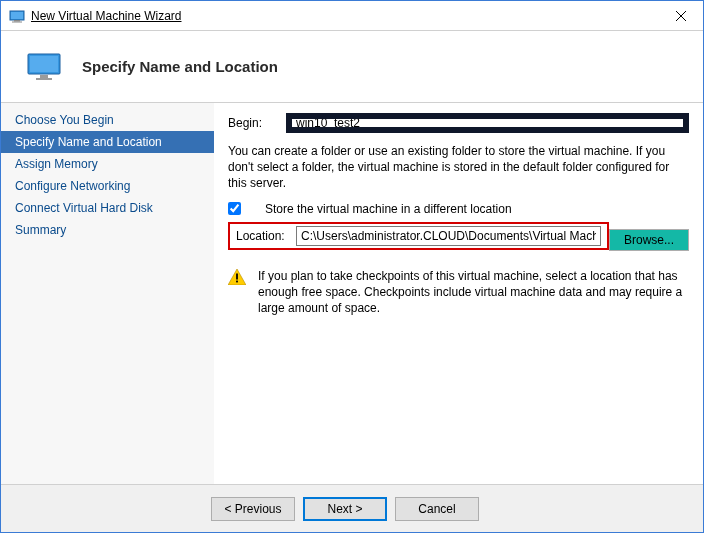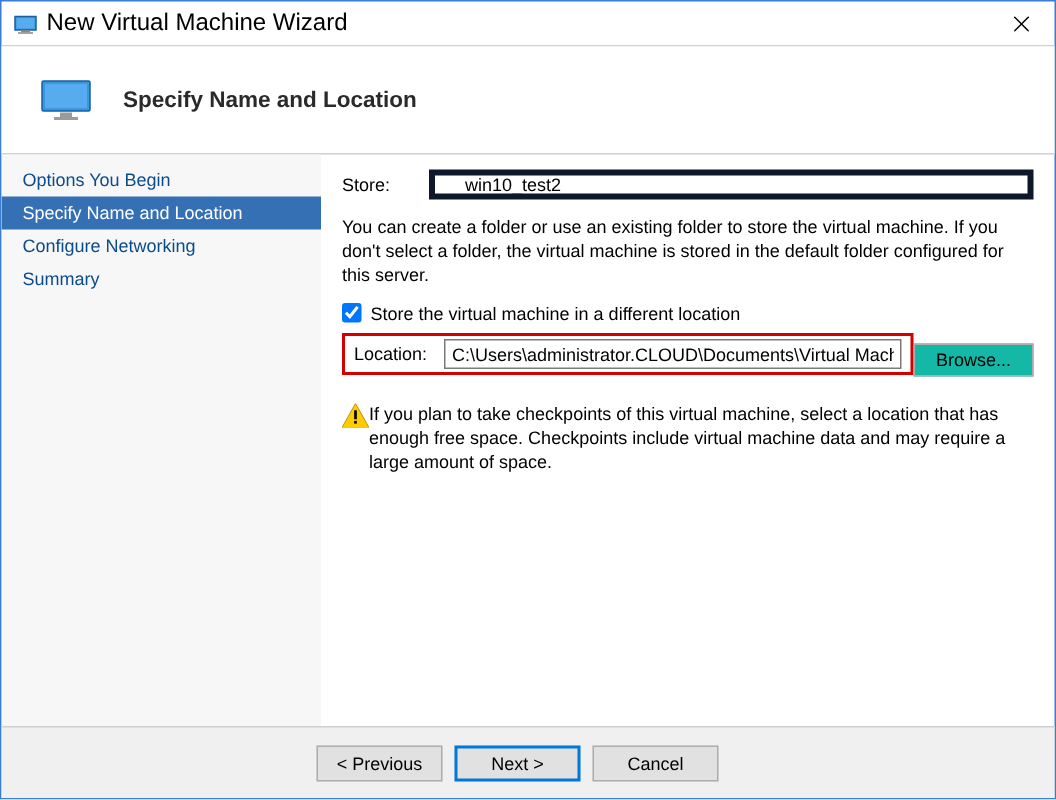"New Virtual Machine Wizard" .titlebar-text { font-size: 16px -> 12px; text-decoration: none -> underline }
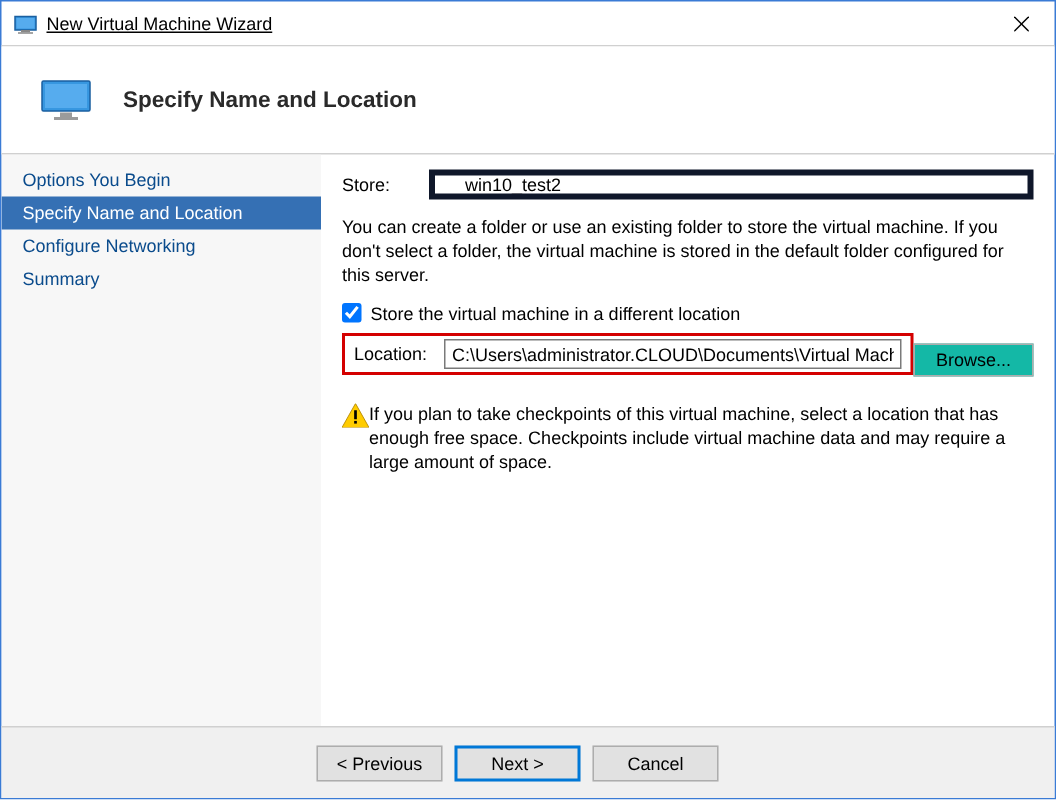"Options You Begin" div.side-item { text: Options -> Choose }
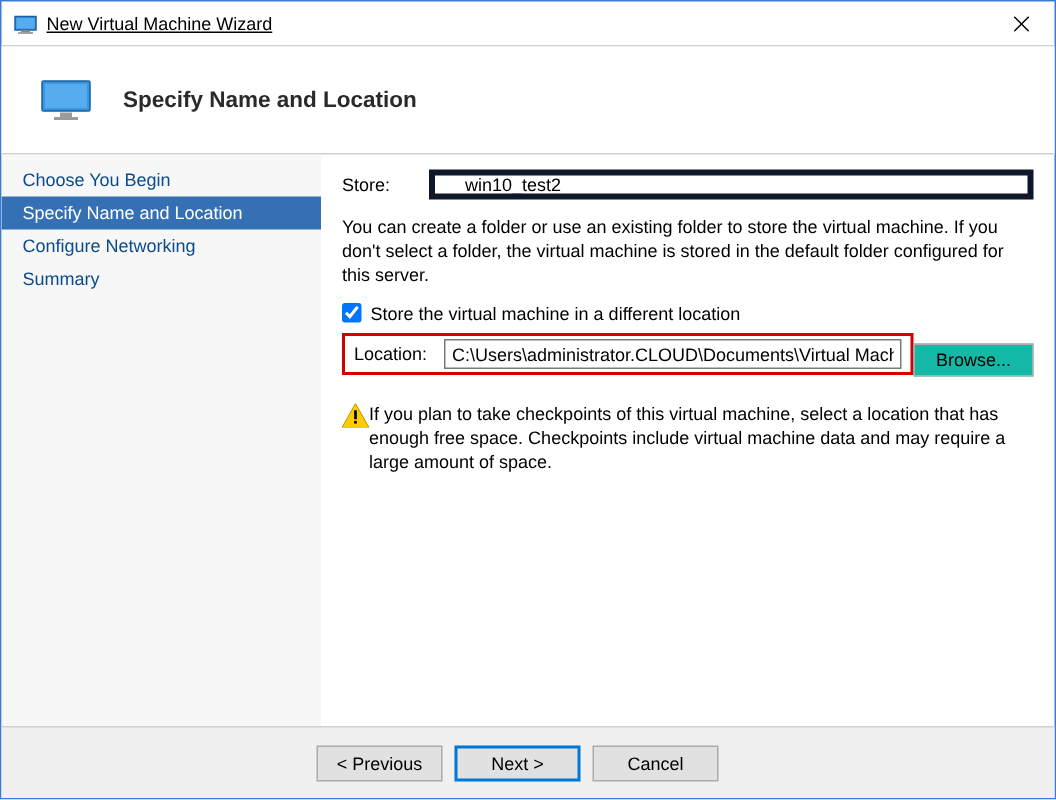"Store:" label { text: Store -> Begin }
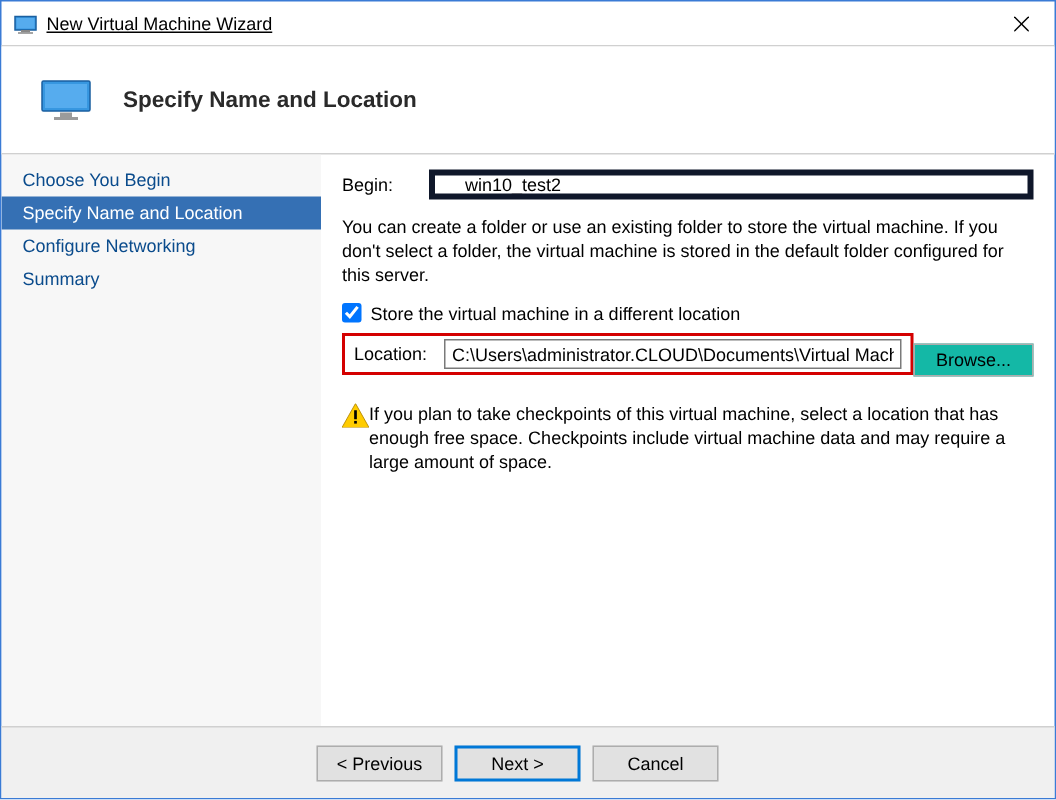"win10_test2" .form-row input[type=text] { border: 4px solid #0f172a -> 6px solid #0f172a; padding: 2px 20px -> 2px 4px }
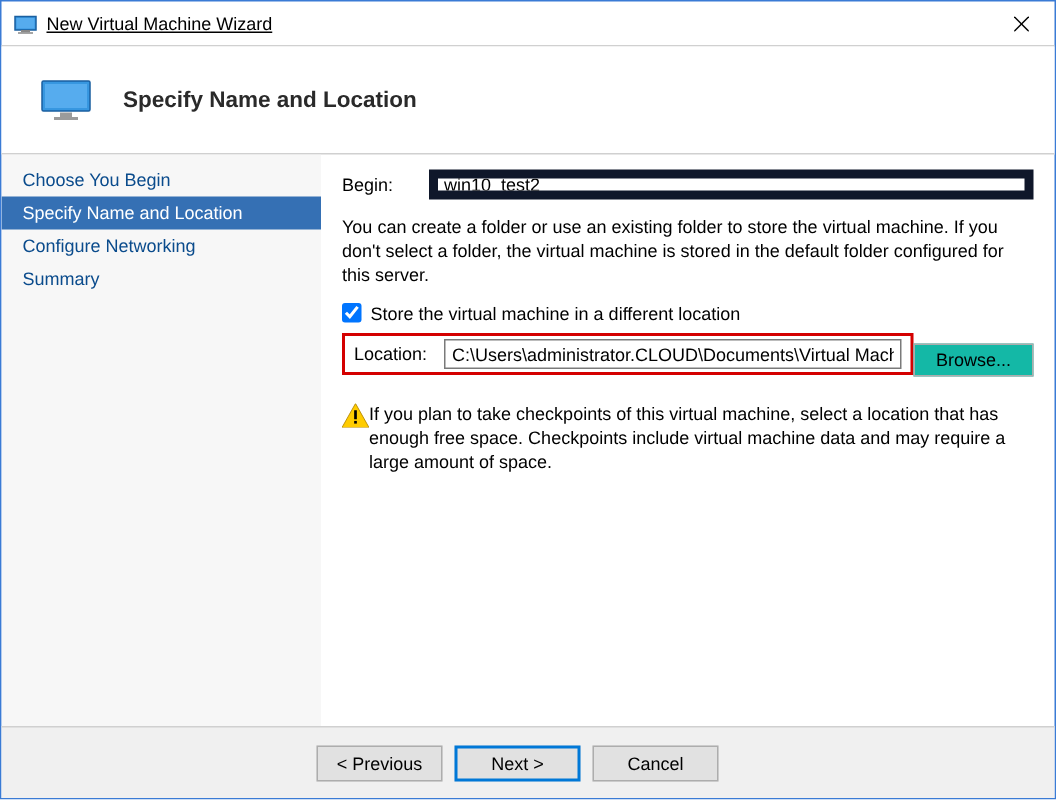"Assign Memory" div.side-item { html: none -> <div>Assign Memory</div> }
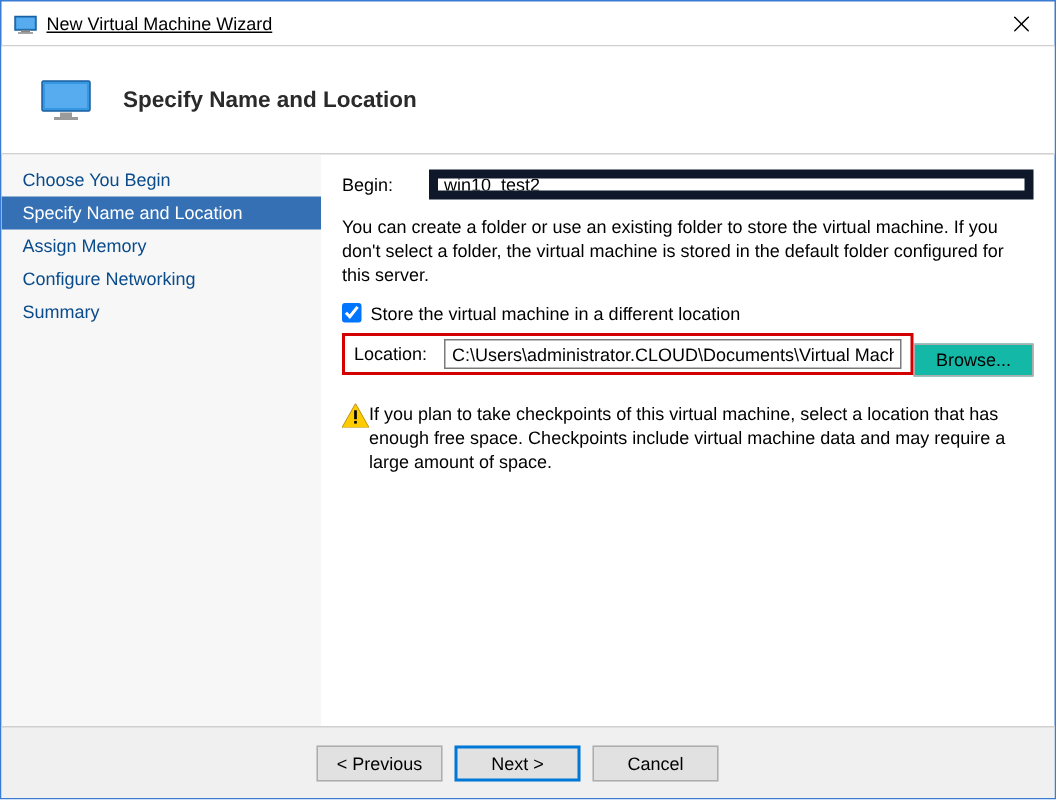"Connect Virtual Hard Disk" div.side-item { html: none -> <div>Connect Virtual Hard Disk</div> }
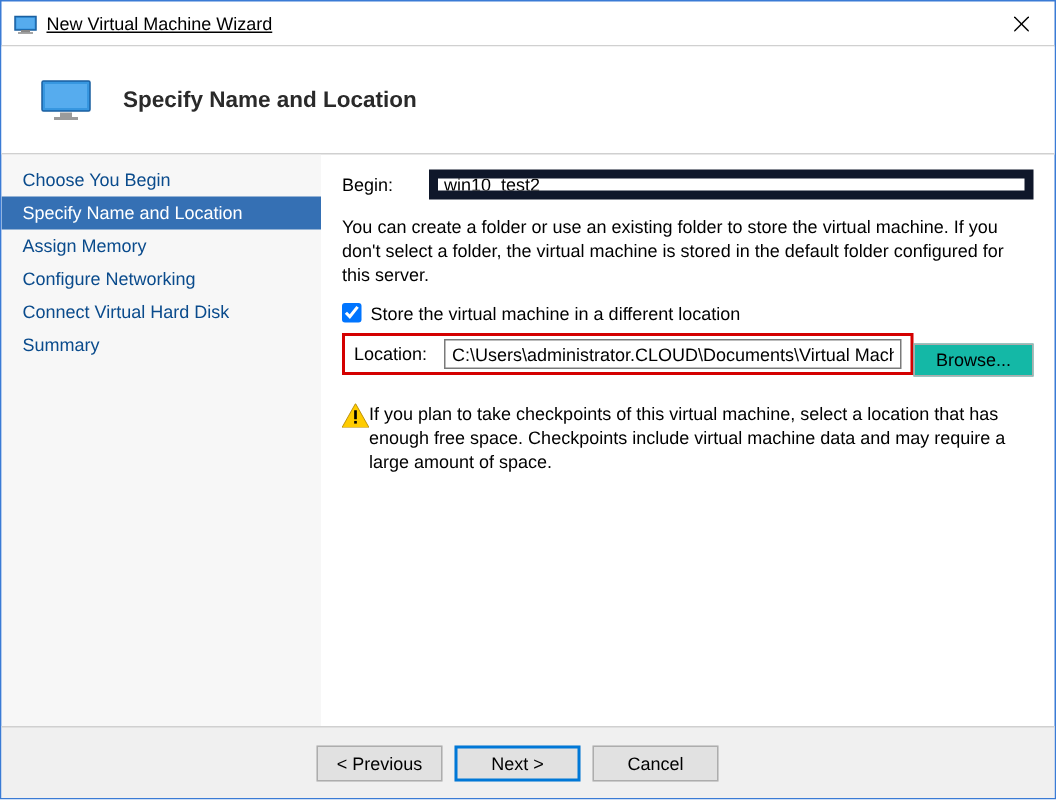"Store the virtual machine in" .checkbox-row { gap: 6px -> 24px }
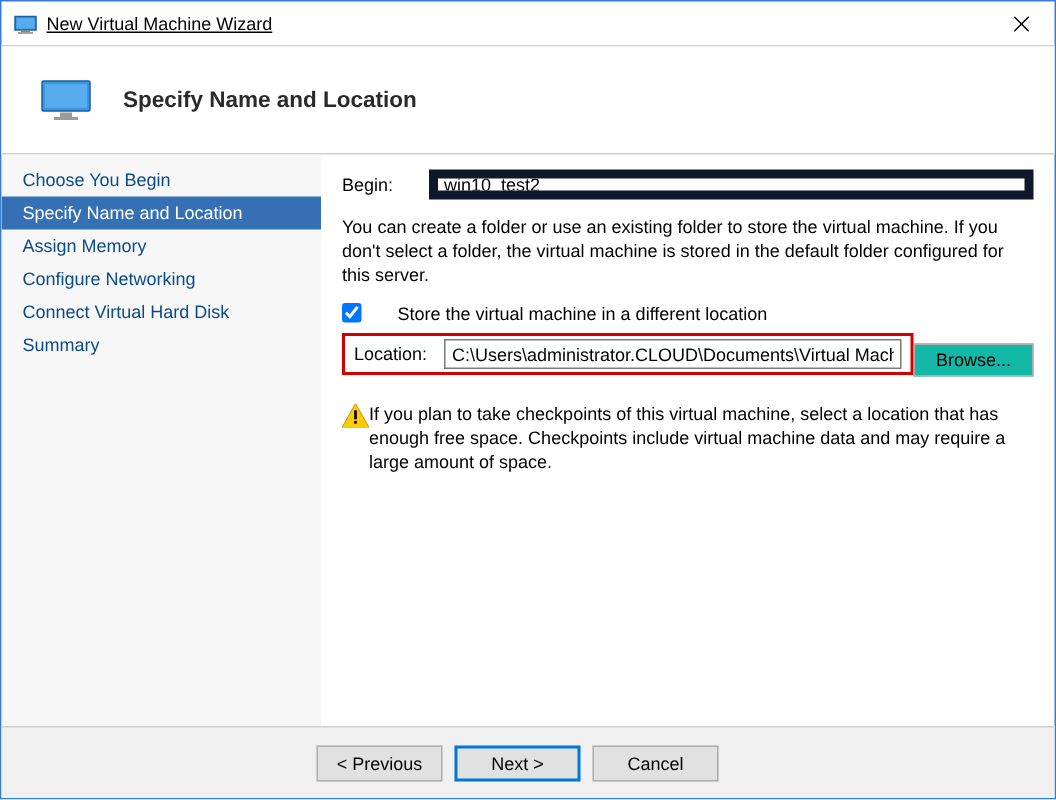"If you plan to take" .warning-row { gap: 0 -> 12px }
